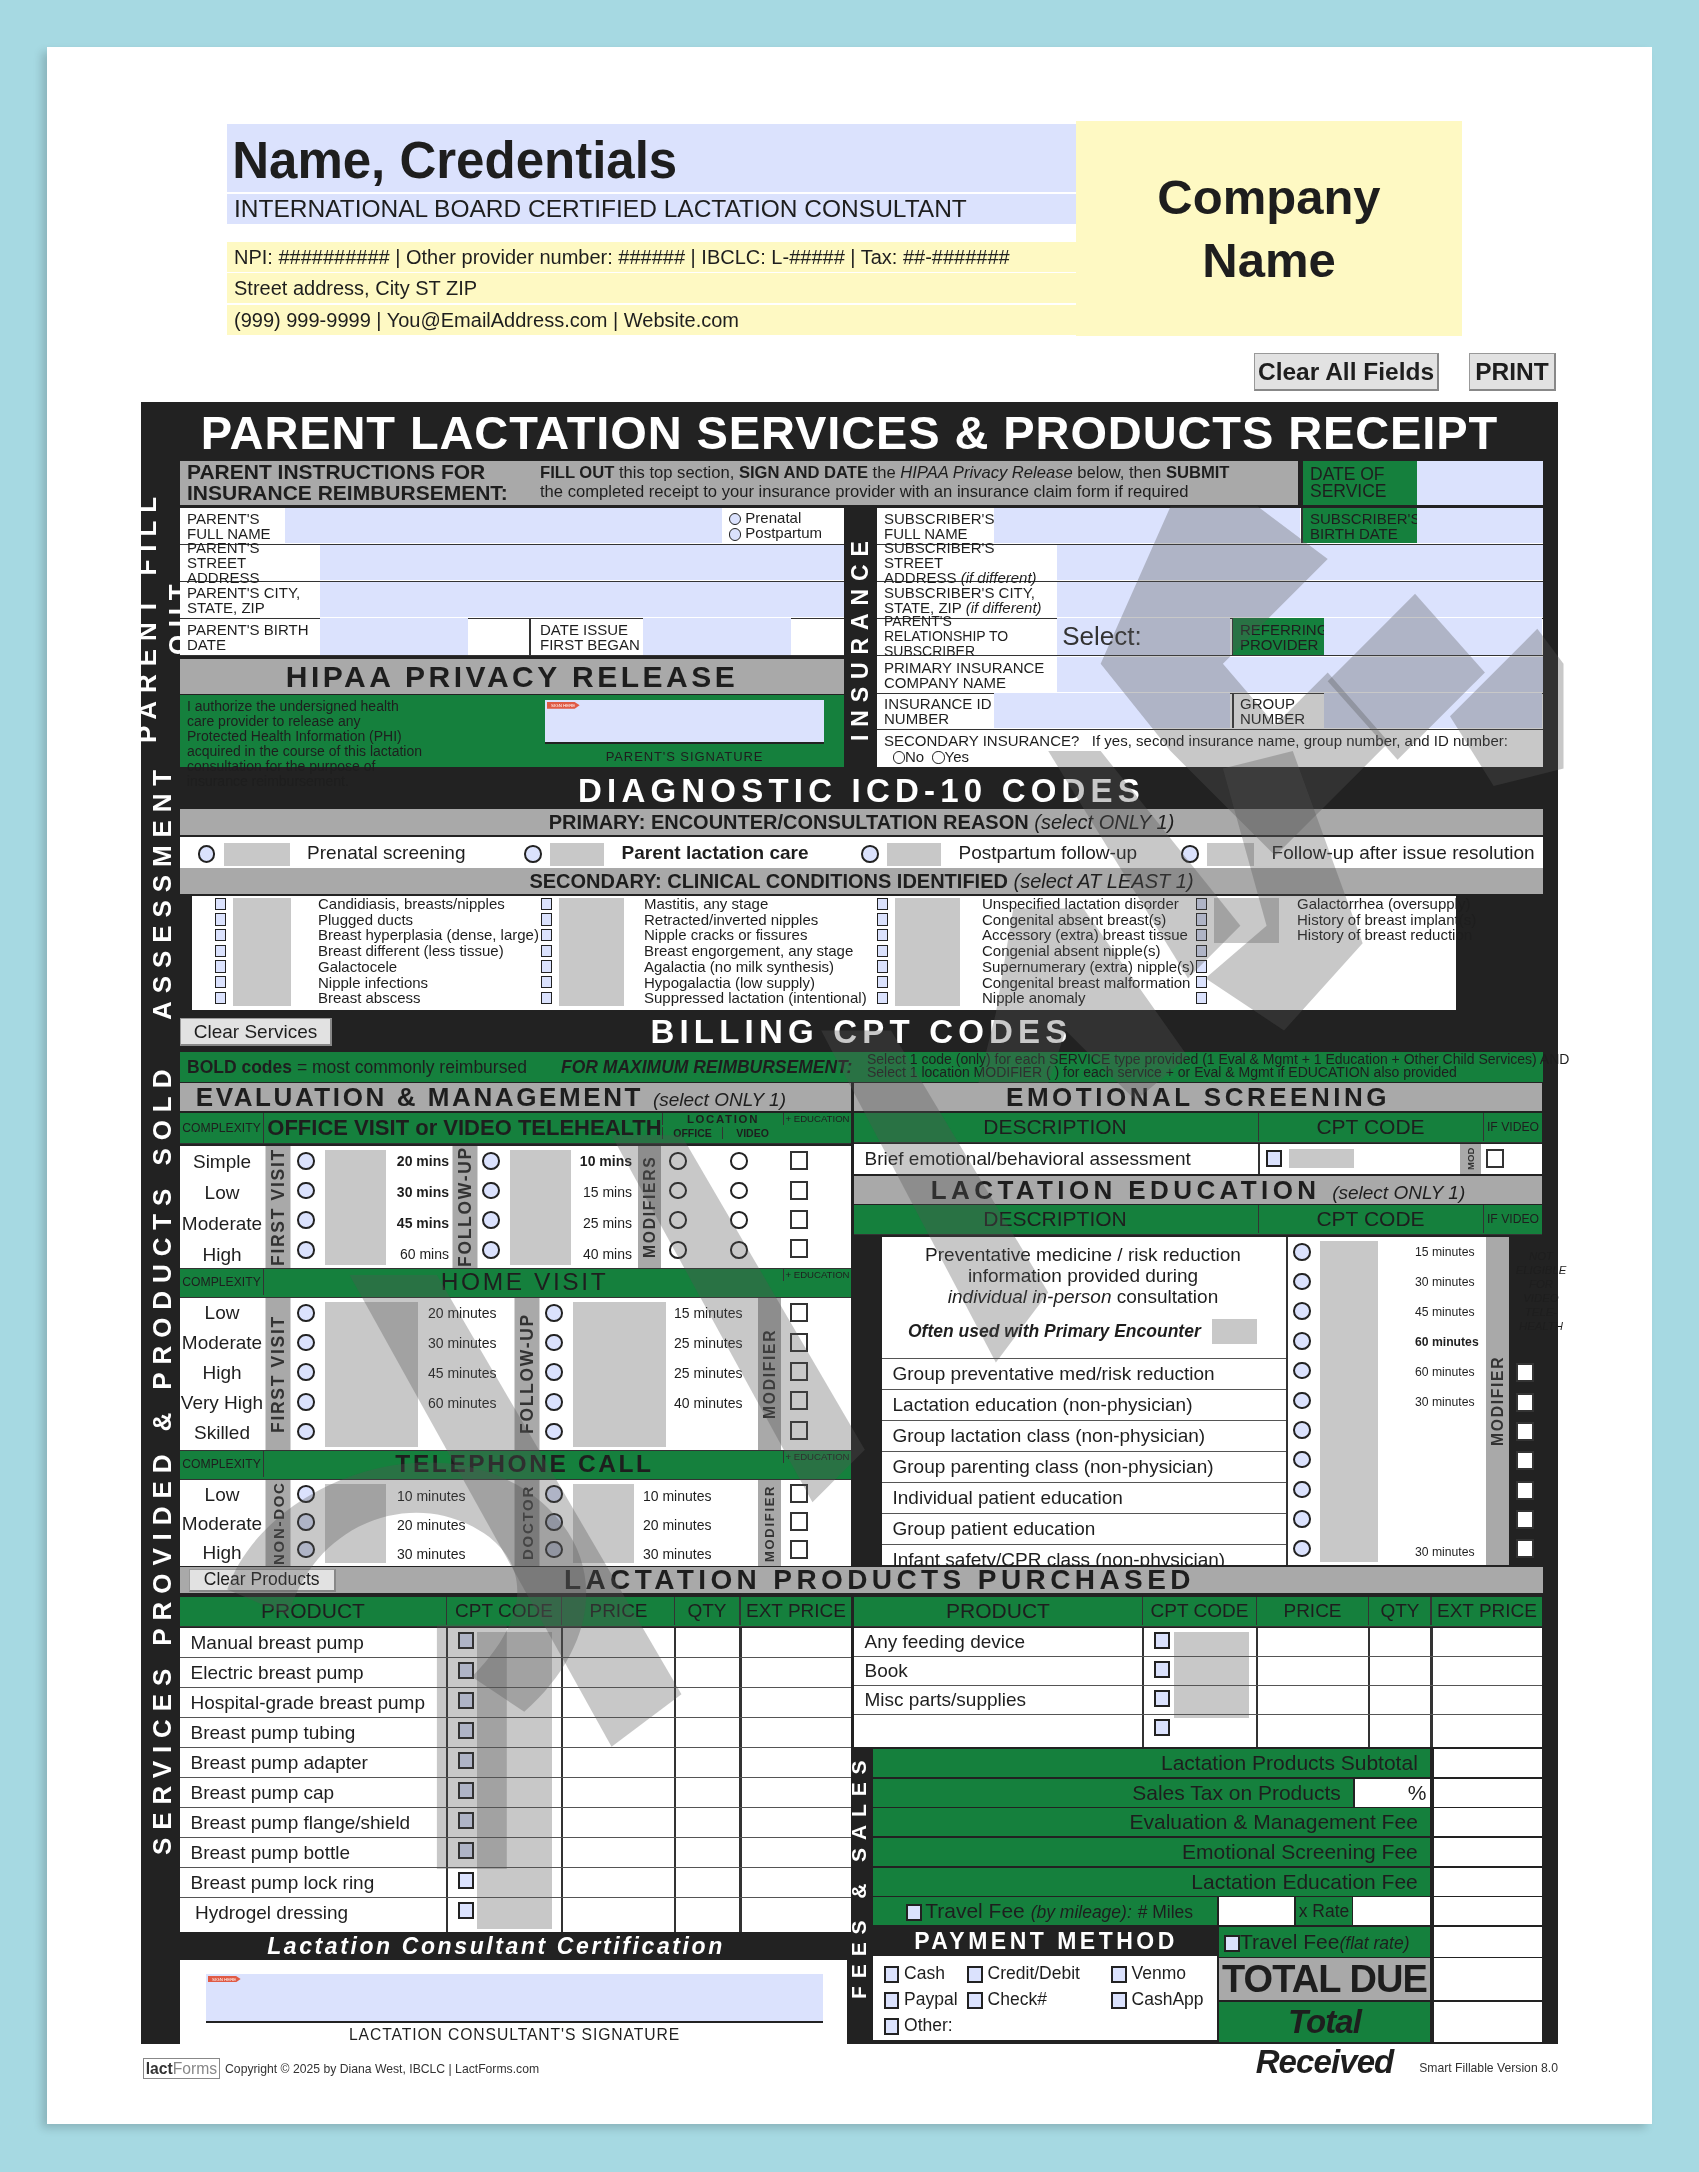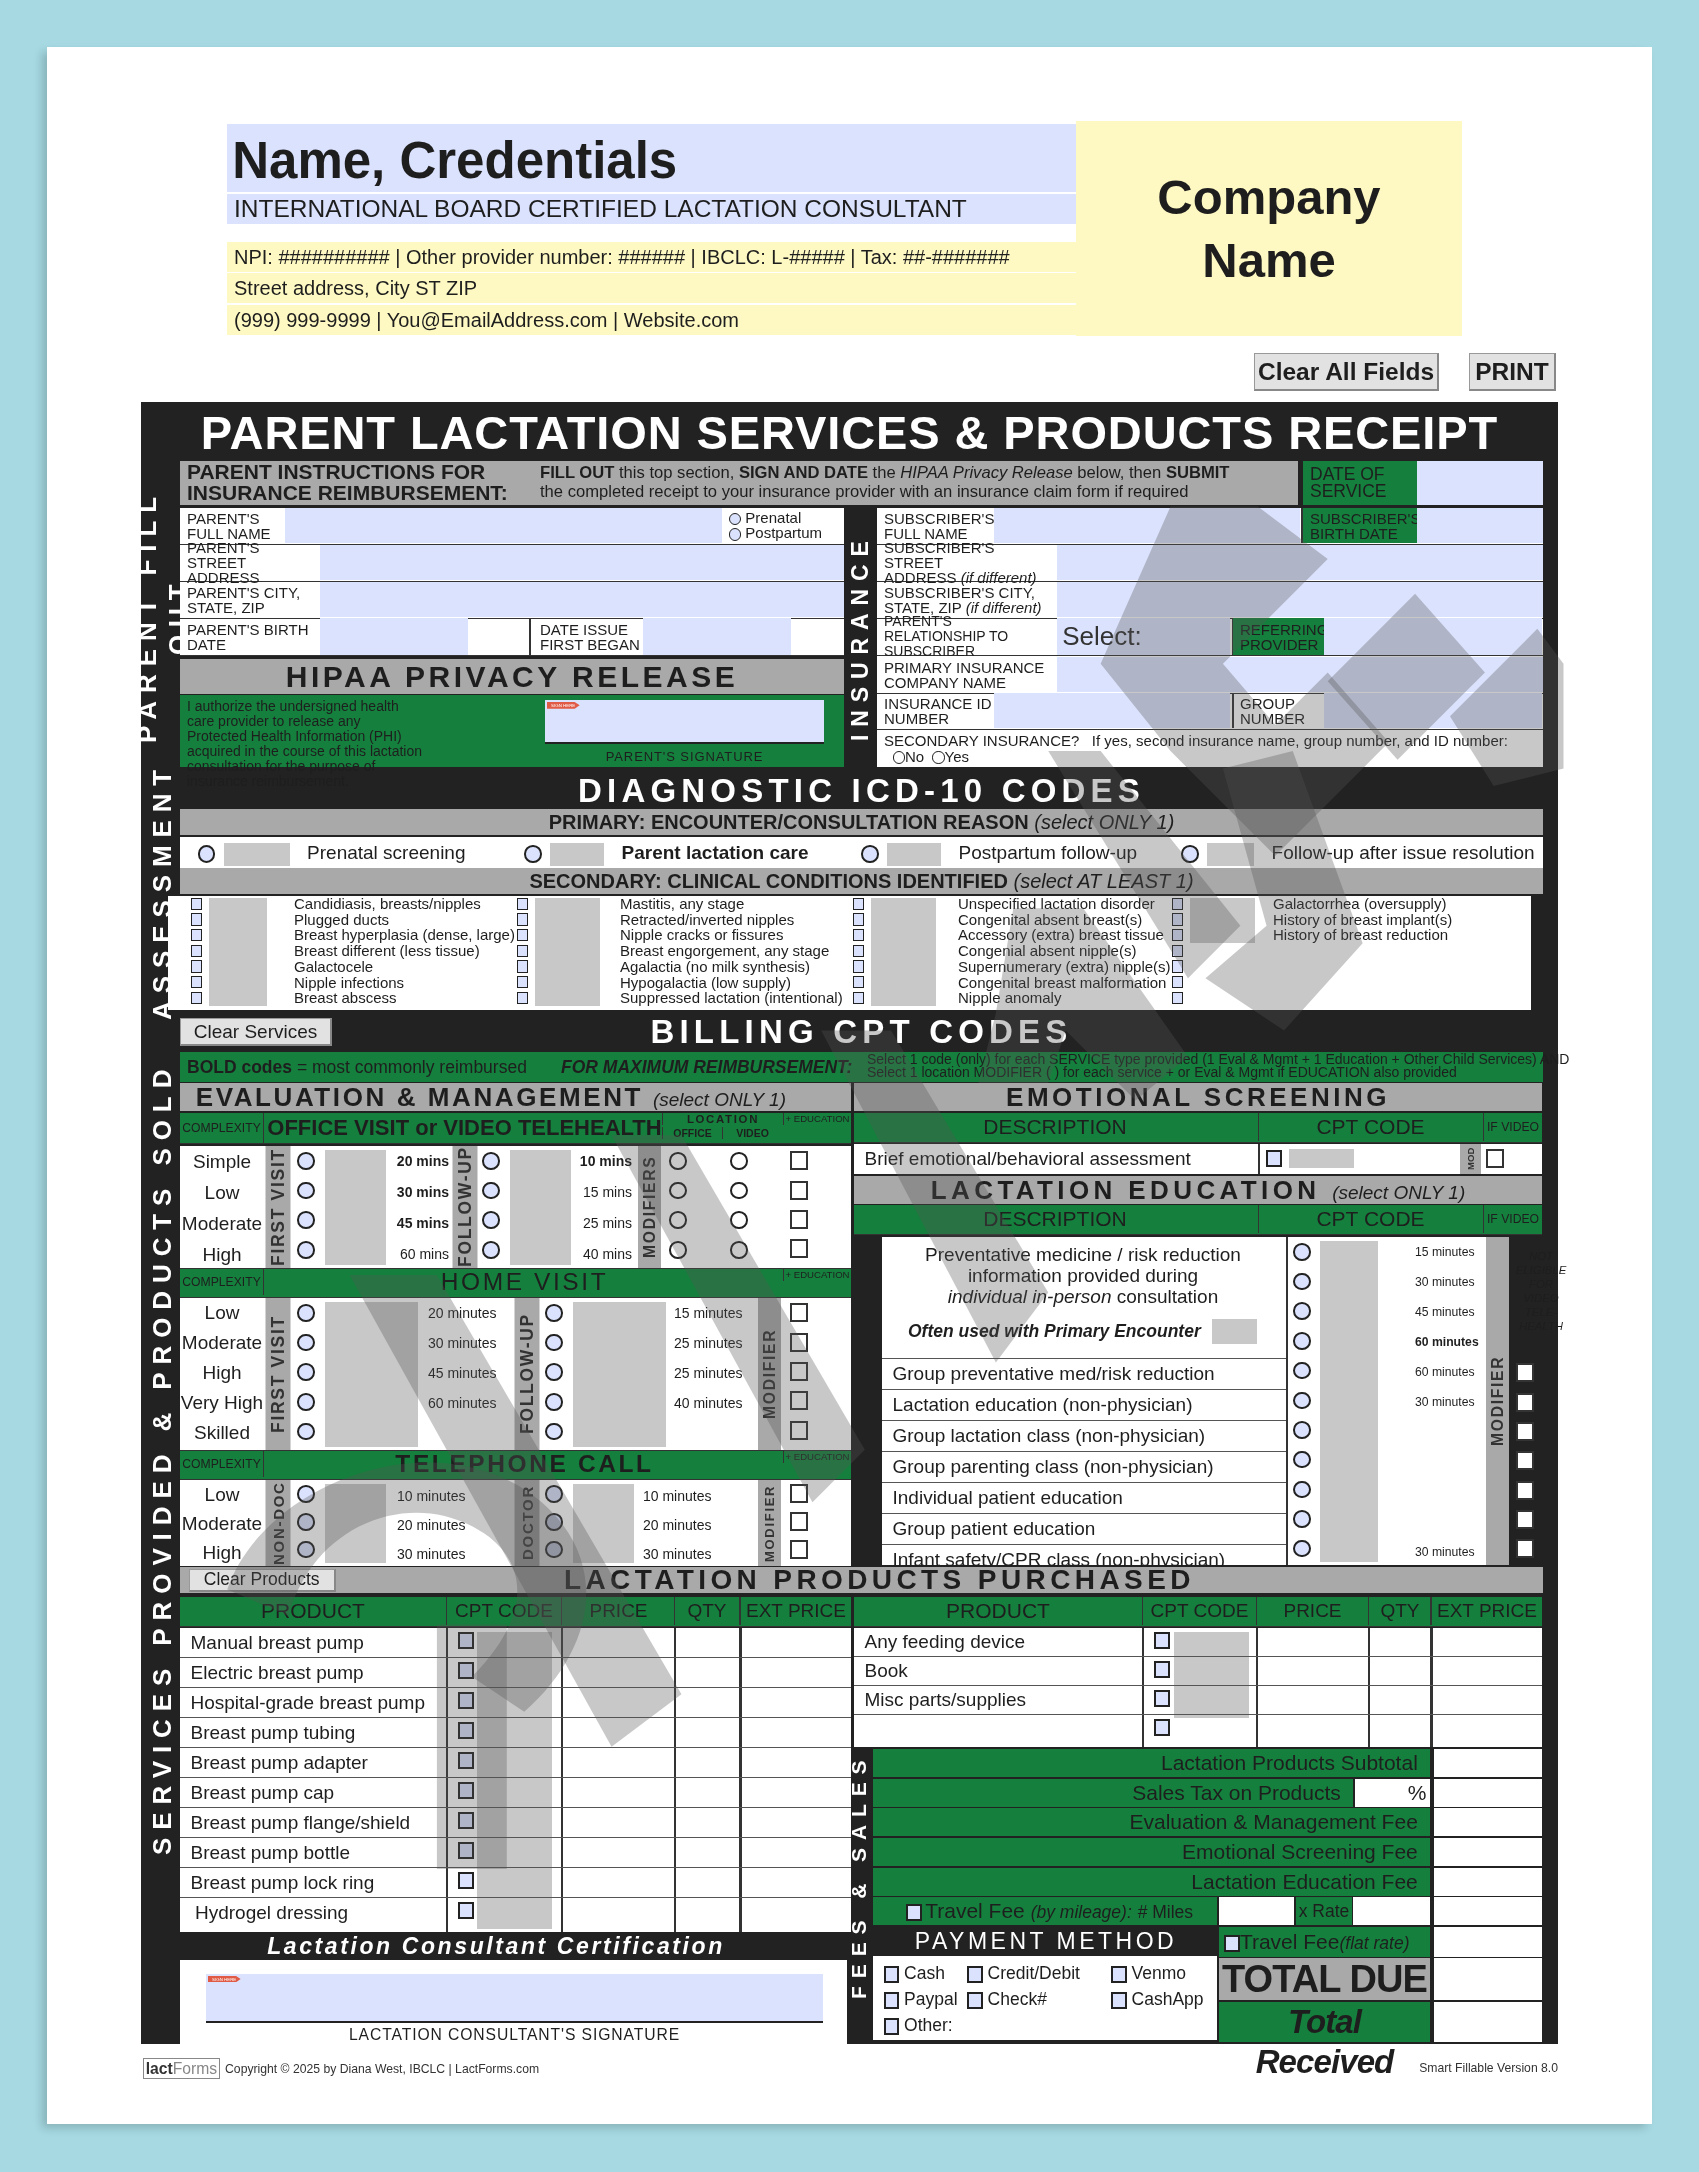"Candidiasis, breasts/nipples" div.abs { left: 168px -> 192px; width: 1363px -> 1264px }
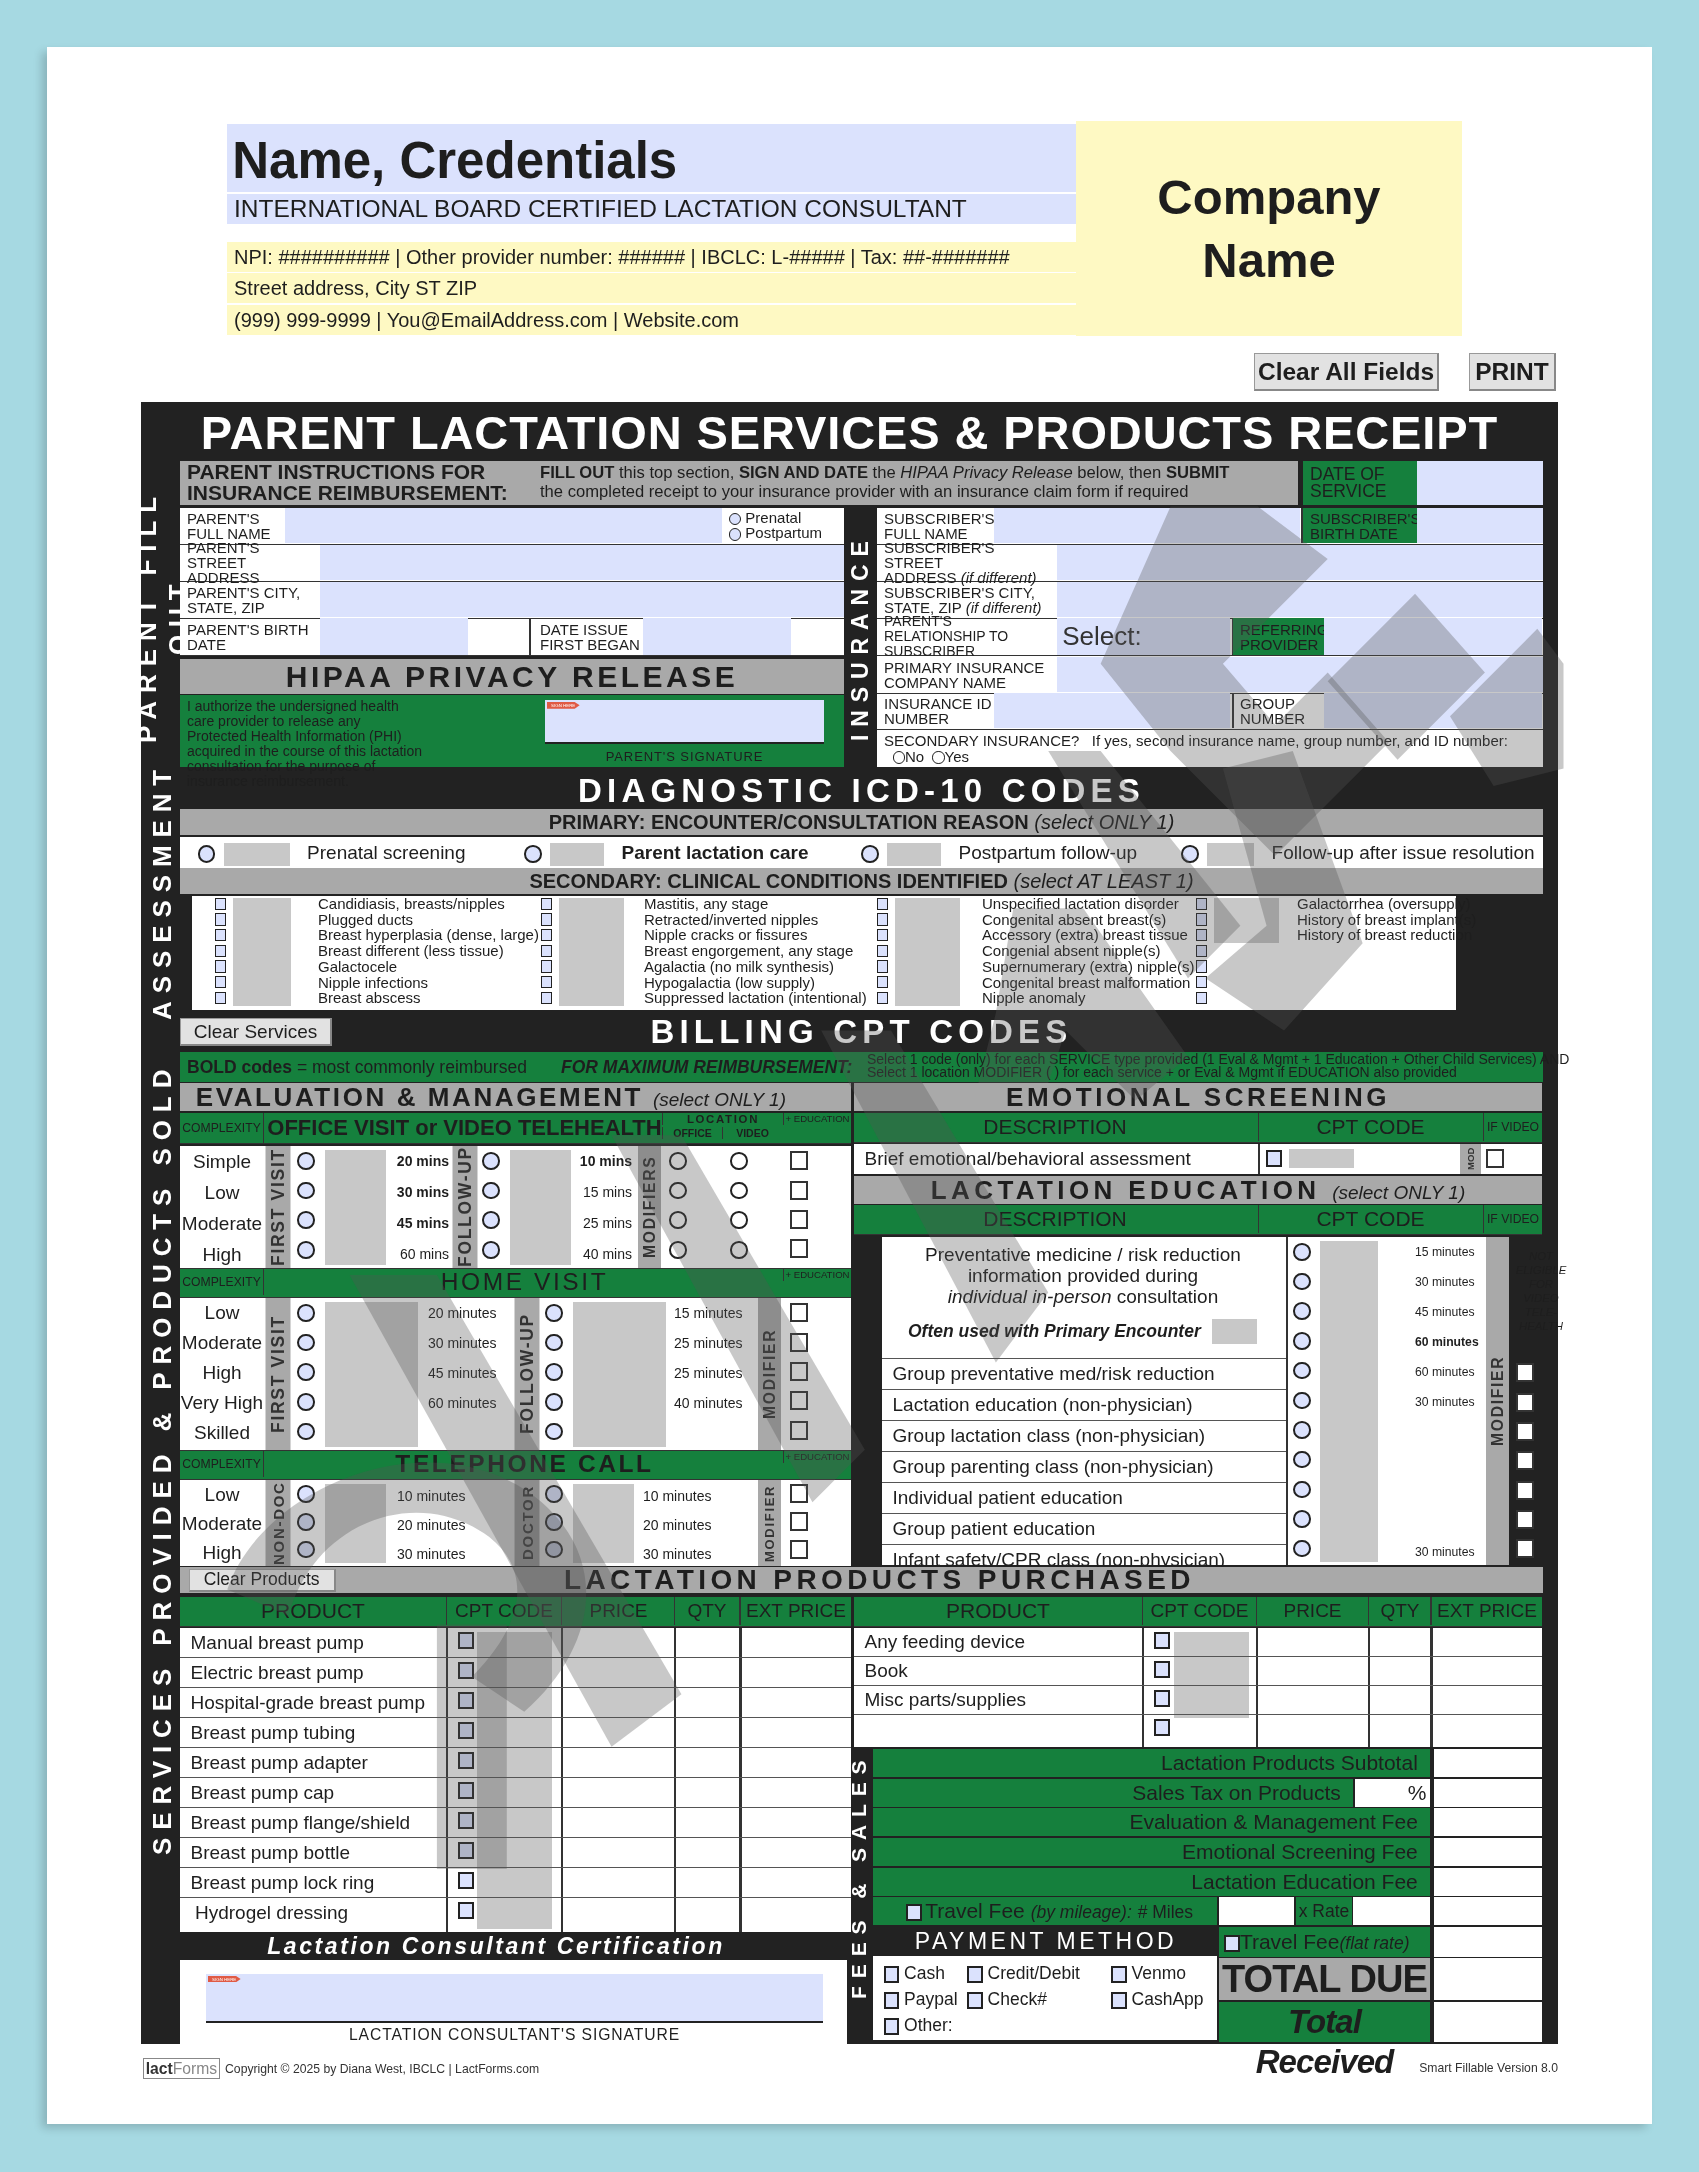"PAYMENT METHOD" div.abs { font-weight: normal -> bold }
